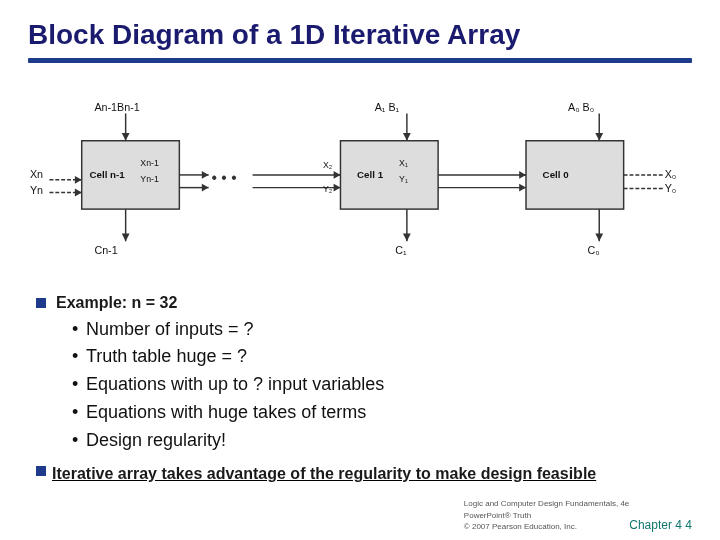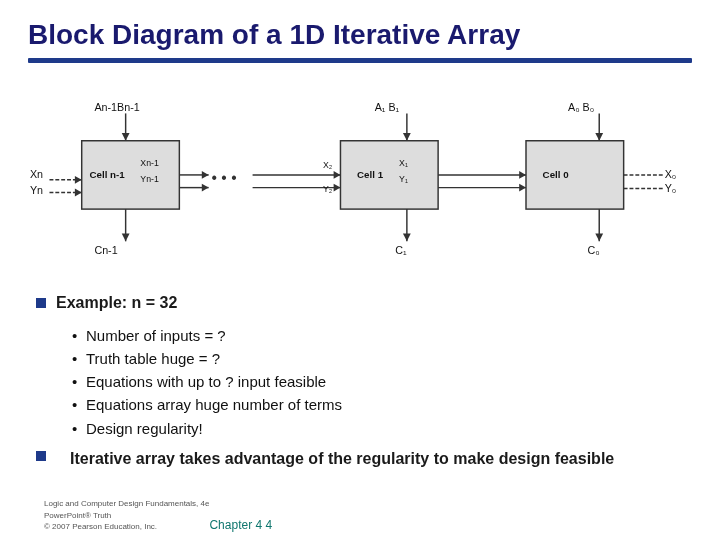"Example: n = 32" .example-label { margin-bottom: 12px -> 4px }
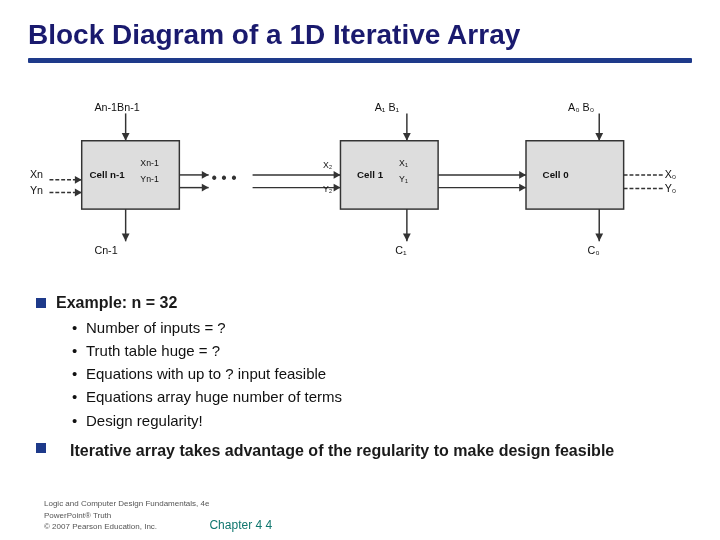"Number of inputs = ?" .sub-bullets li { font-size: 15px -> 18px }
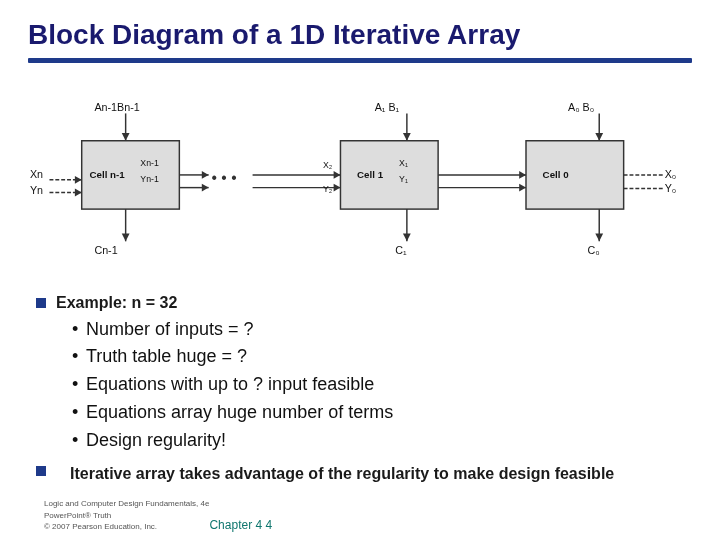"Equations with up to ?" span { text: feasible -> variables }
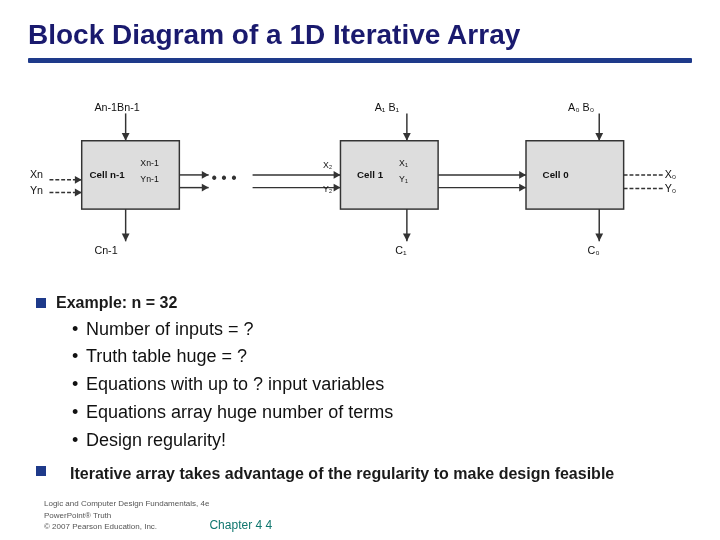"Equations array huge number of" span { text: array huge number -> with huge takes }
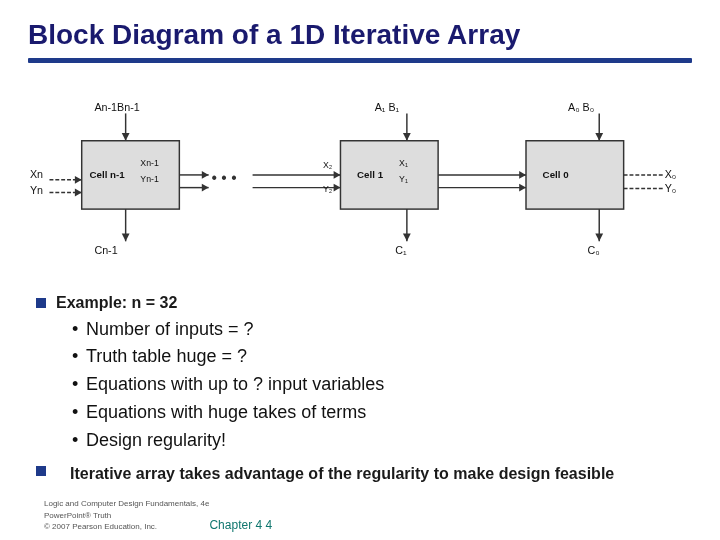"Iterative array takes advantage of" .bottom-bullet { gap: 24px -> 6px; text-decoration: none -> underline }
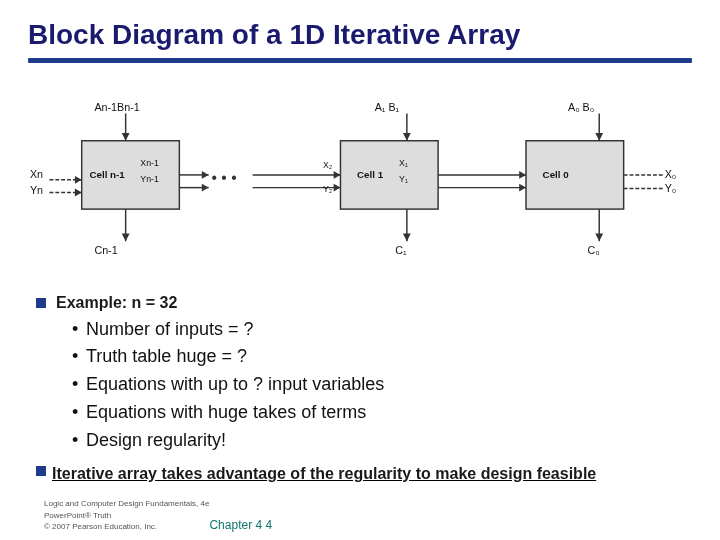"Logic and Computer Design Fundamentals," .footer { justify-content: flex-start -> flex-end }
